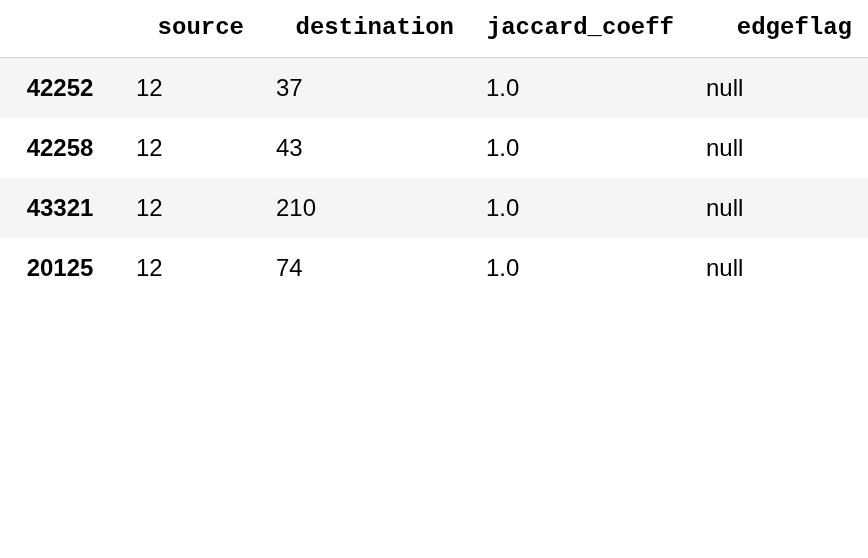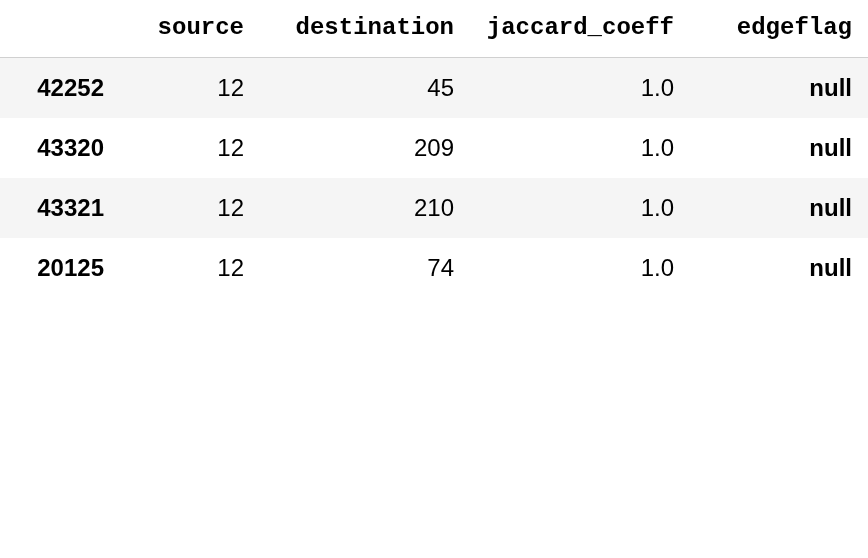"42252" tbody th { text-align: right -> center }
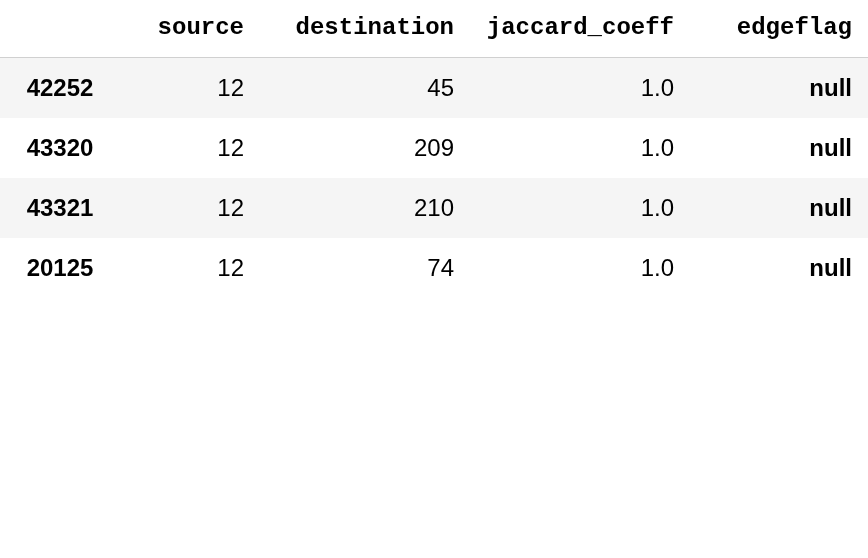"12" tbody td { text-align: right -> none }
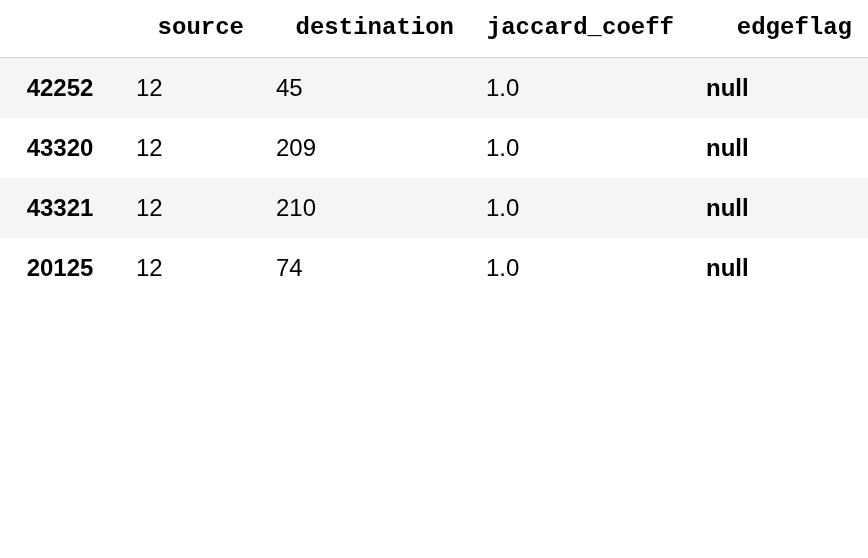"45" td { text: 45 -> 37 }
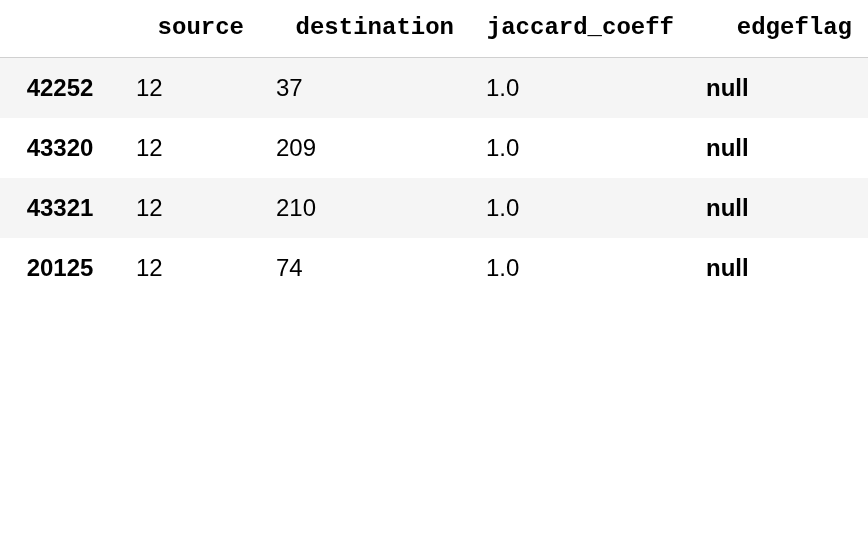"null" td.null { font-weight: bold -> none }
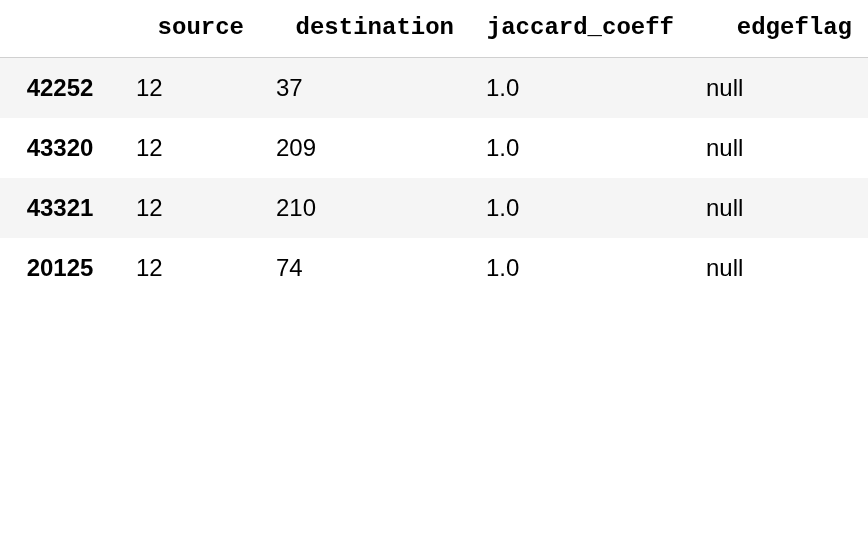"42258" tr { html: none -> <tr> <th>42258</th> <td>12</td> <td>43</td> <td>1.0</td> <td>null</td> </tr> }
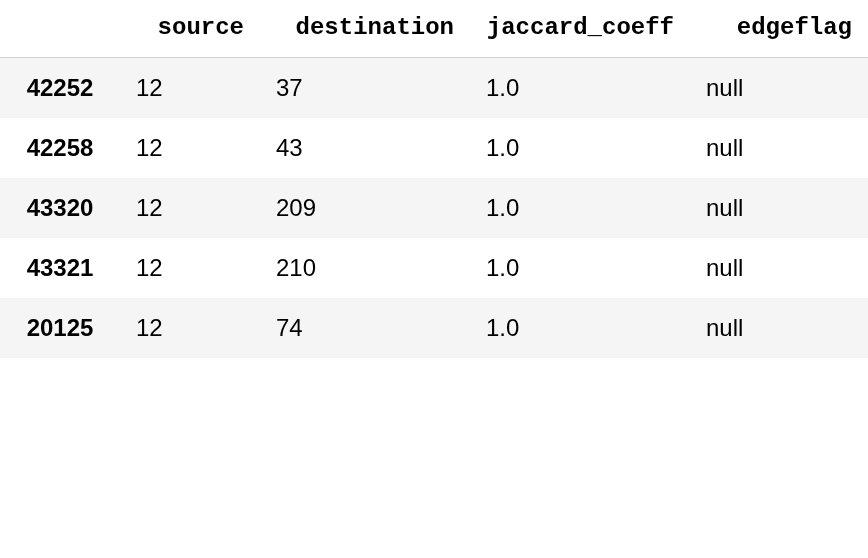"43320" tr { html: <tr> <th>43320</th> <td>12</td> <td>209</td> <td>1.0</td> <td>null</td> </tr> -> none }
